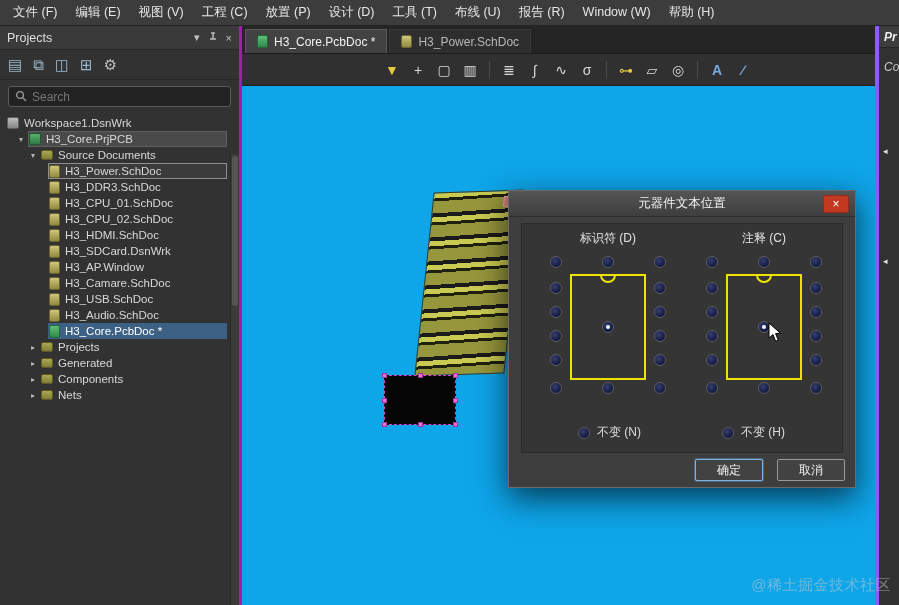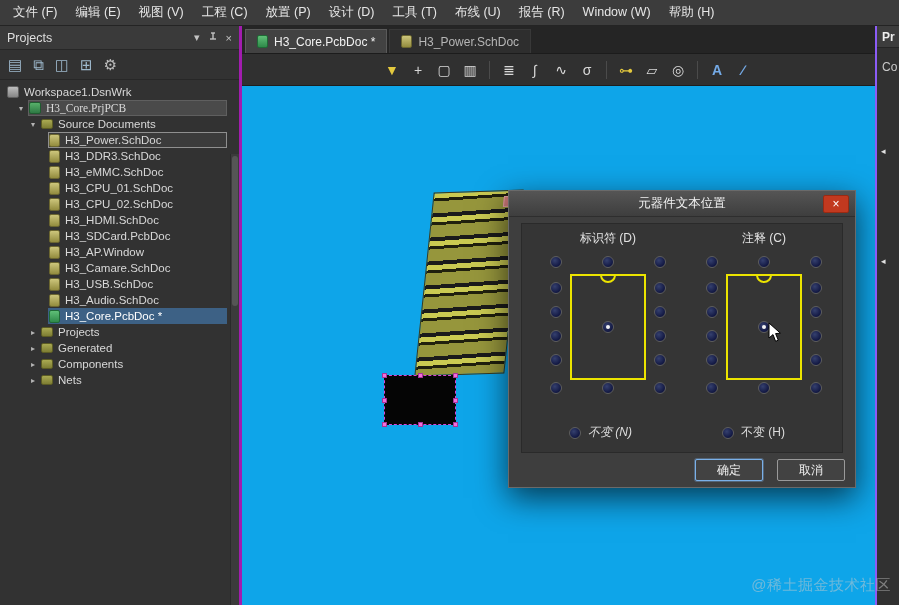"Pr" .right-strip { border-left: 2px solid #8b5cf6 -> 4px solid #8b5cf6; font-style: none -> italic }
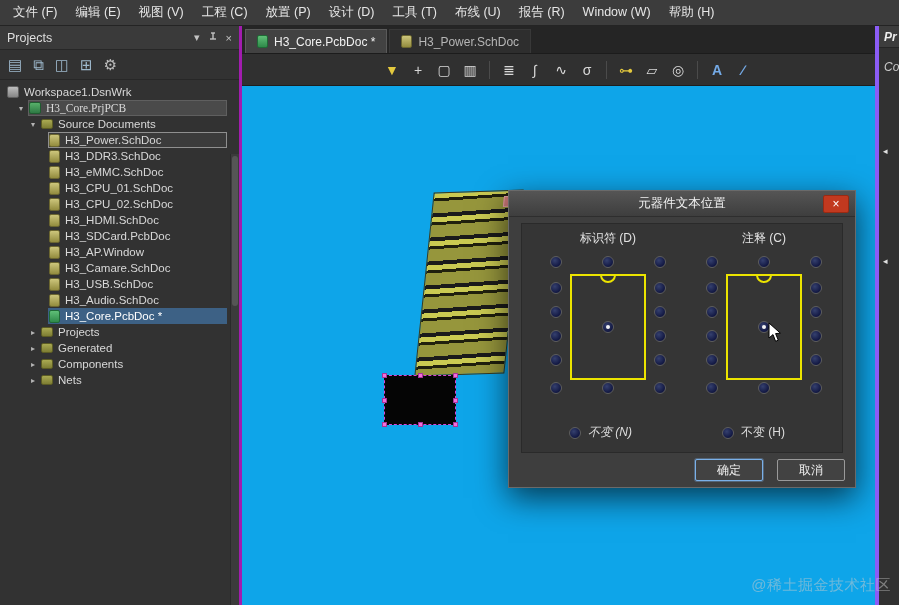"Search" div.search-row { html: none -> <div> <div> <span> <svg> <circle></circle> <line></line> </svg> </span> <input> </div> </div> }
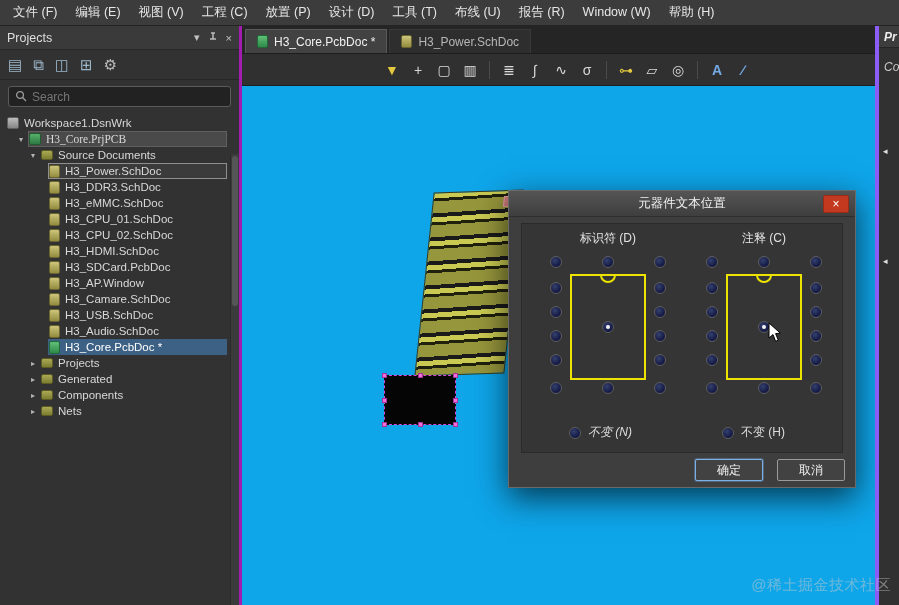"H3_Core.PrjPCB" .row-soft .fill { font-family: Liberation Serif, serif -> none }
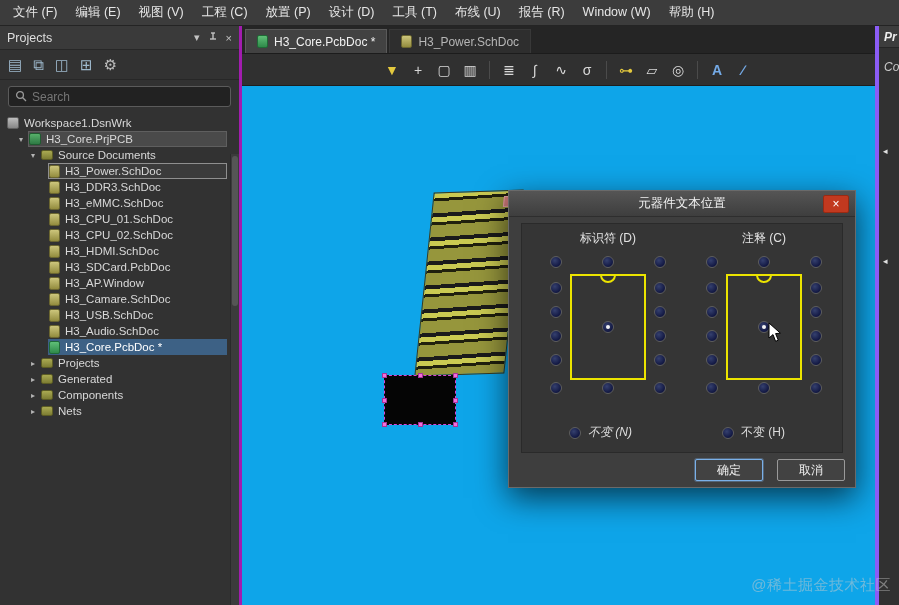"H3_eMMC.SchDoc" div.tree-row { html: <div> <span> <span></span> <span>H3_eMMC.SchDoc</span> </span> </div> -> none }
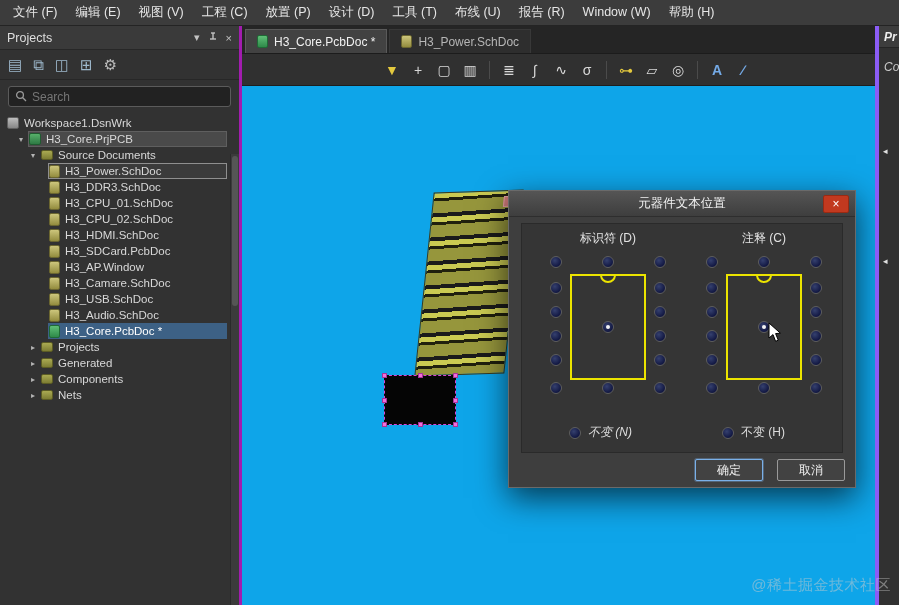"H3_SDCard.PcbDoc" span.t-label { text: SDCard.PcbDoc -> SDCard.DsnWrk }
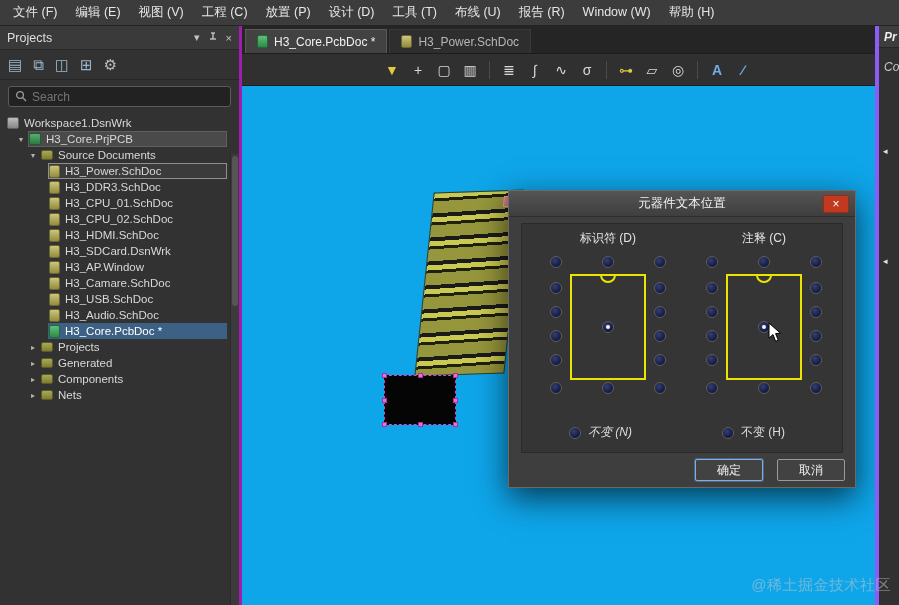"不变 (N)" .opt1 { font-style: italic -> none; left: 47px -> 56px }
